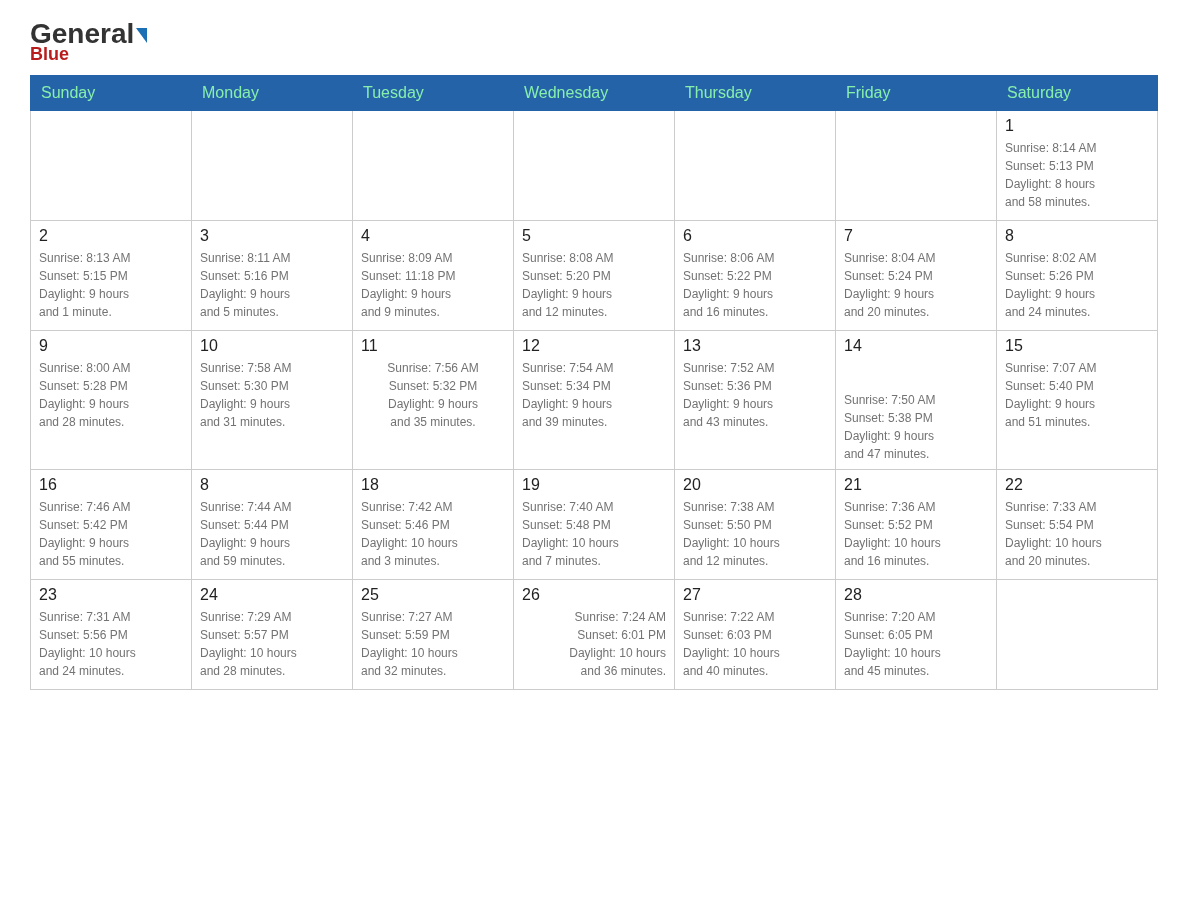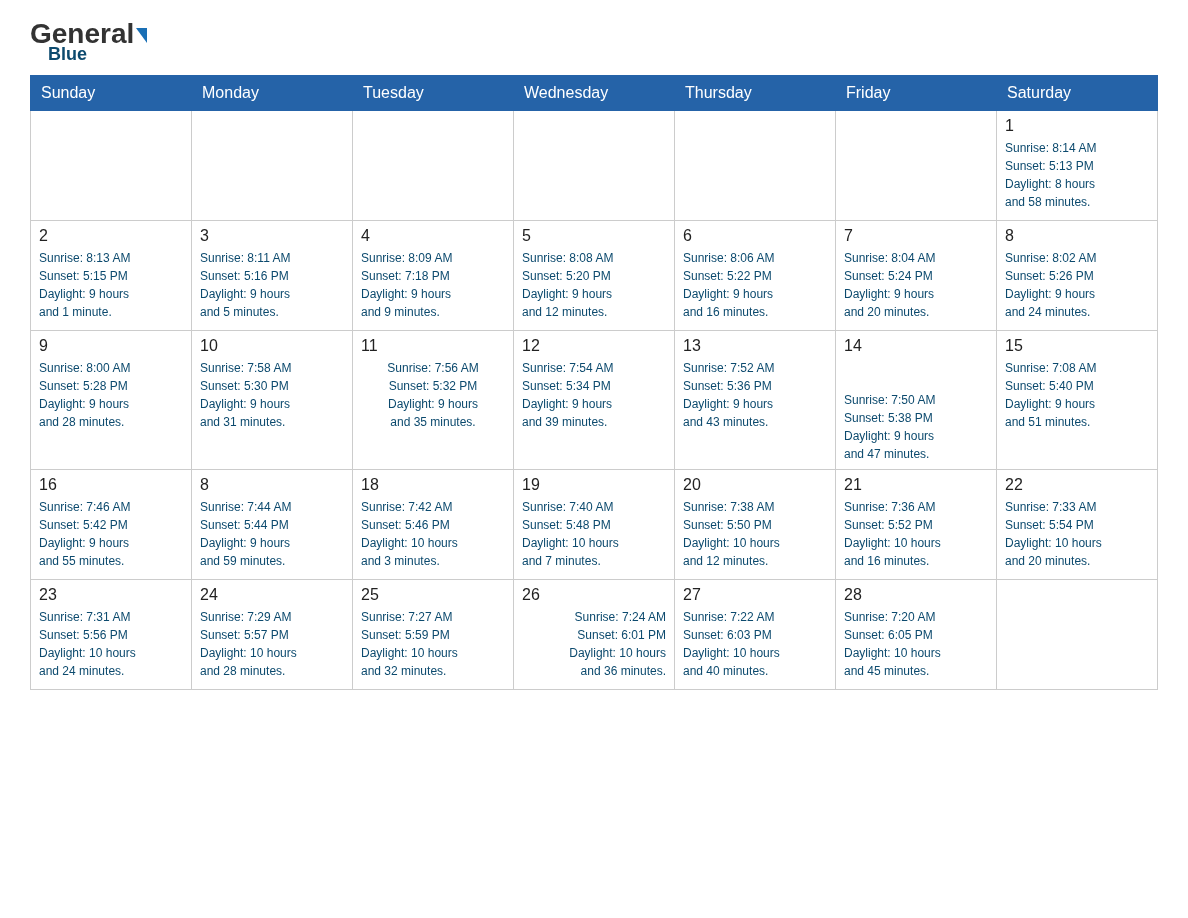"Blue" .logo-underline { color: #0c4a6e -> #b91c1c; margin-left: 18px -> none }
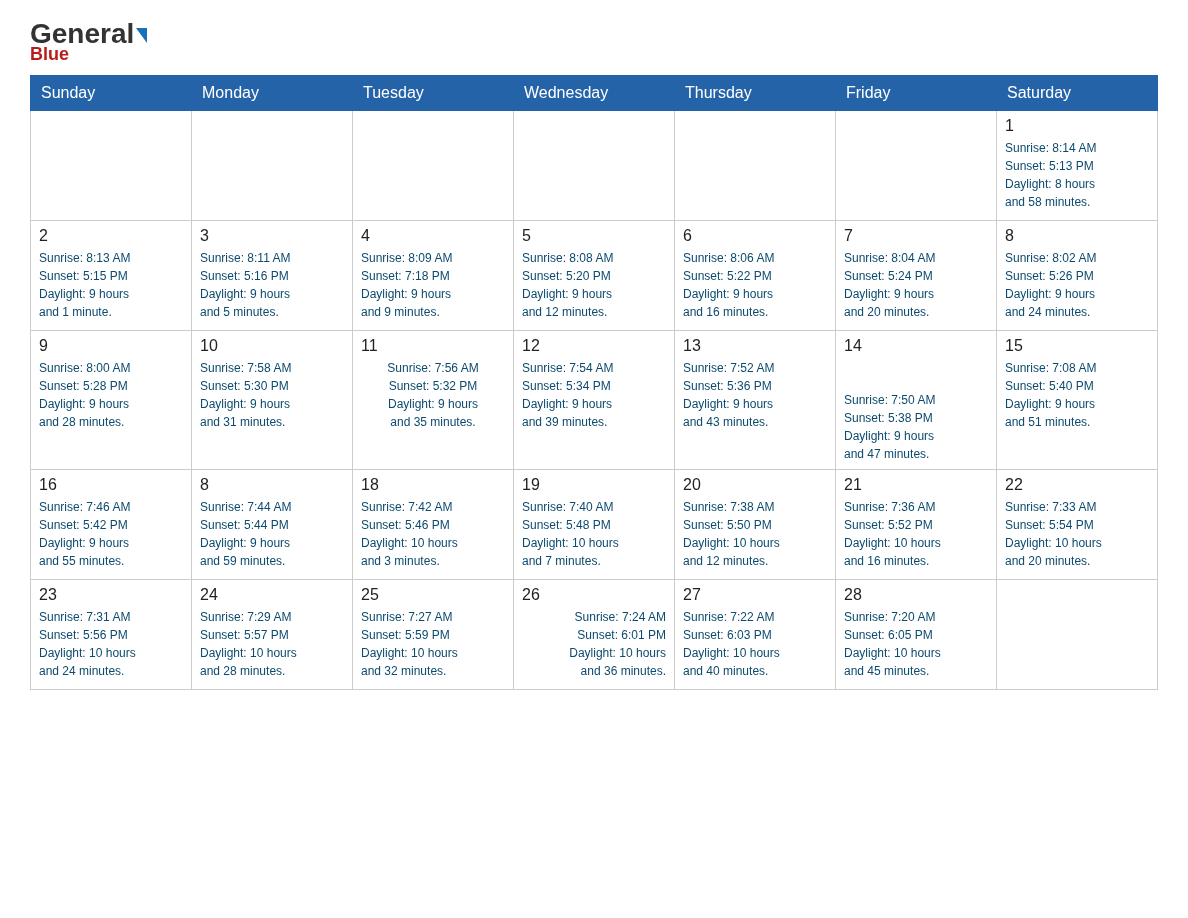"Sunday" .calendar thead tr th { color: #ffffff -> #86efac }
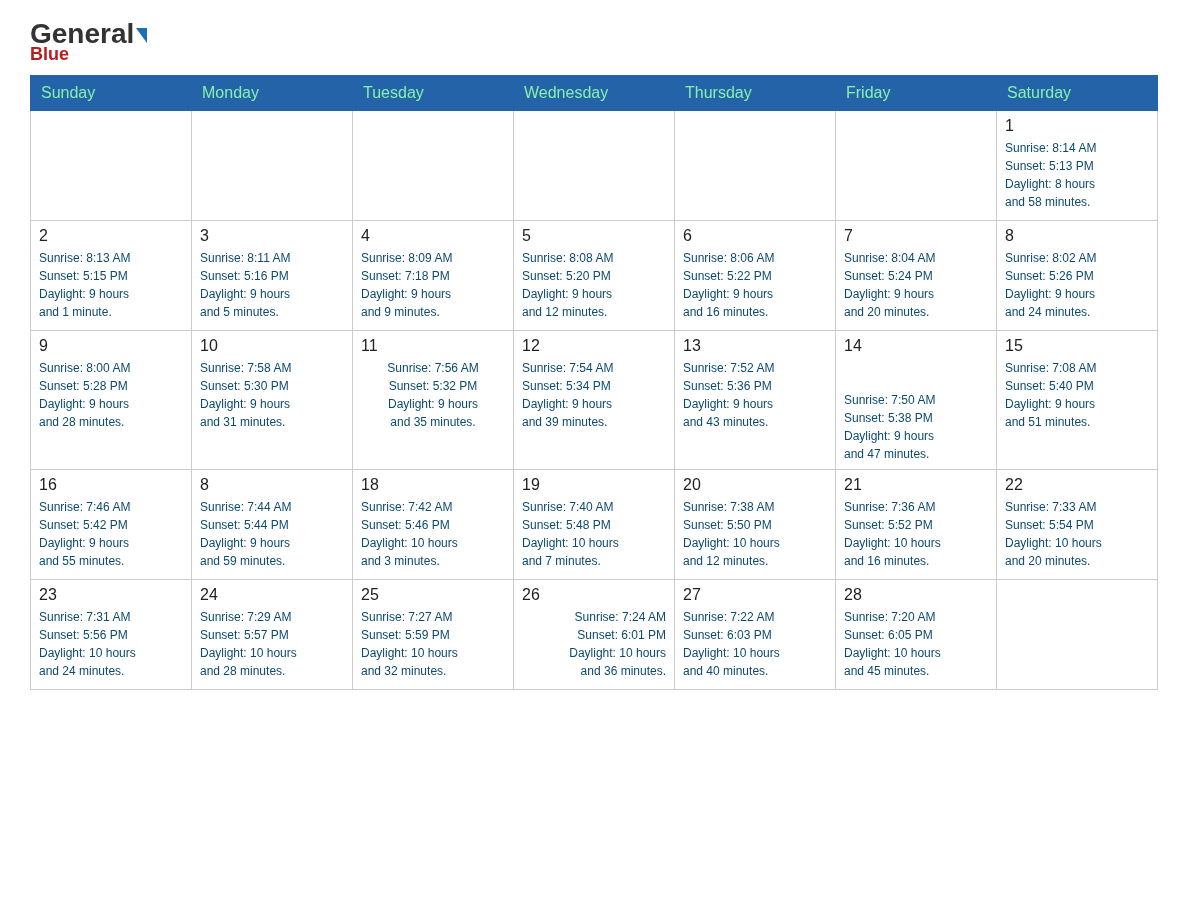"Sunrise: 8:14 AM" .day-info { color: #0c4a6e -> #737373 }
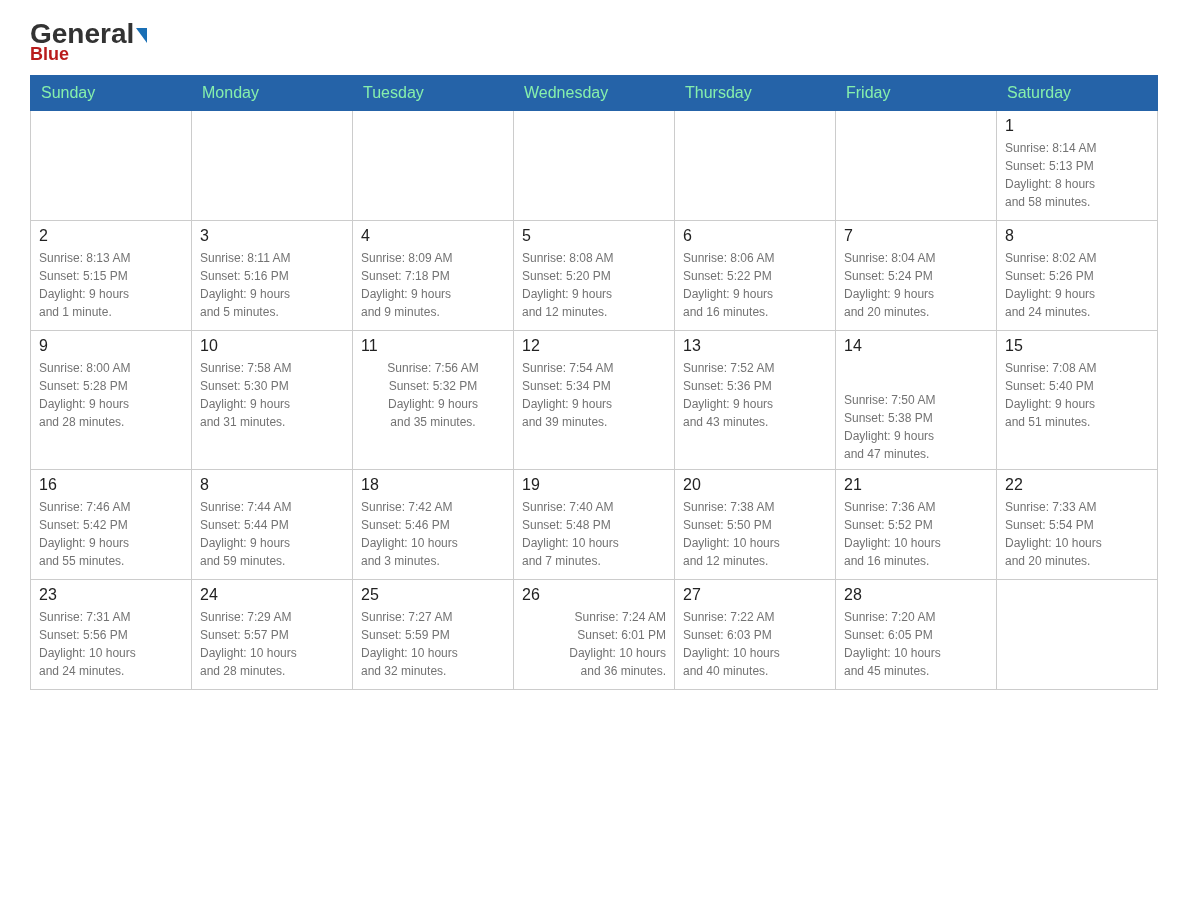"Sunrise: 8:09 AM" div.day-info { text: 7:18 -> 11:18 }
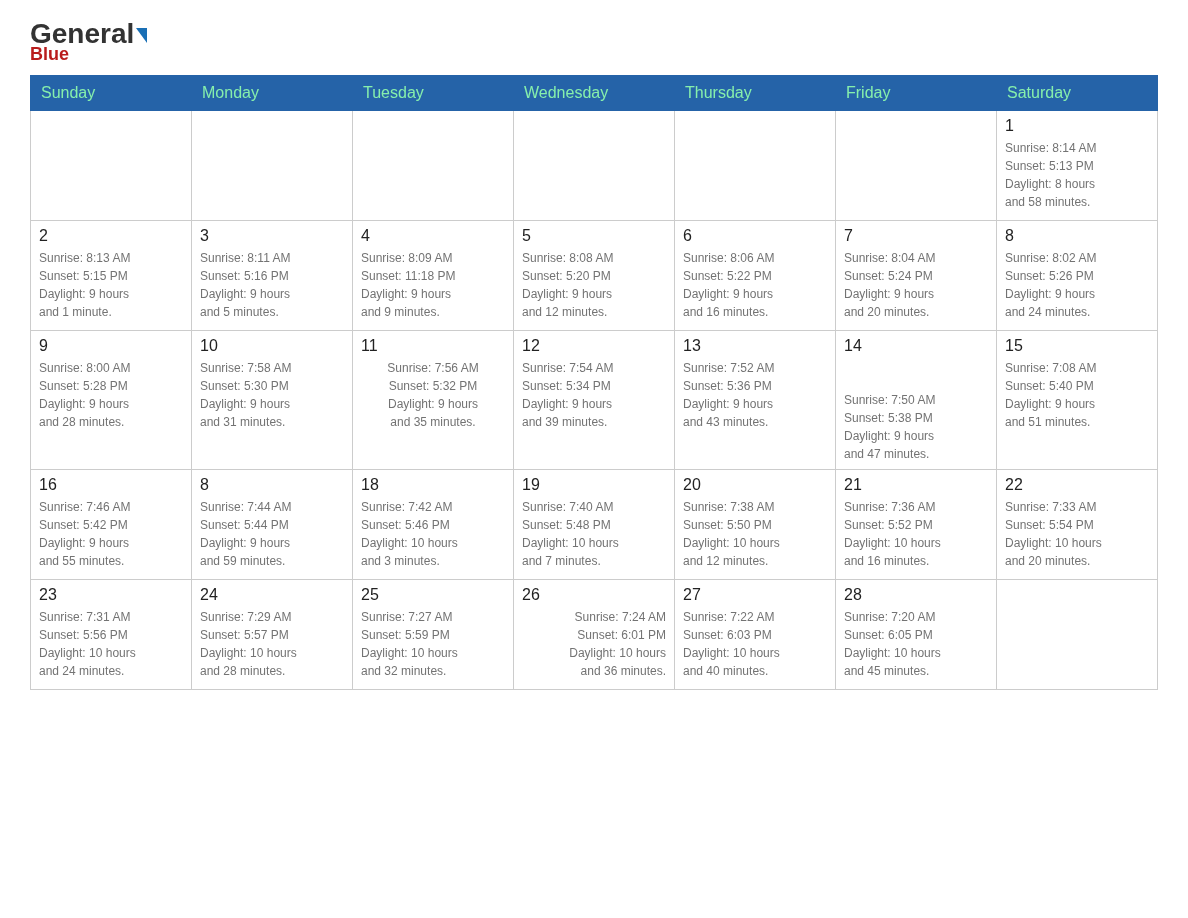"Sunrise: 7:08 AM" div.day-info { text: 7:08 -> 7:07 }
